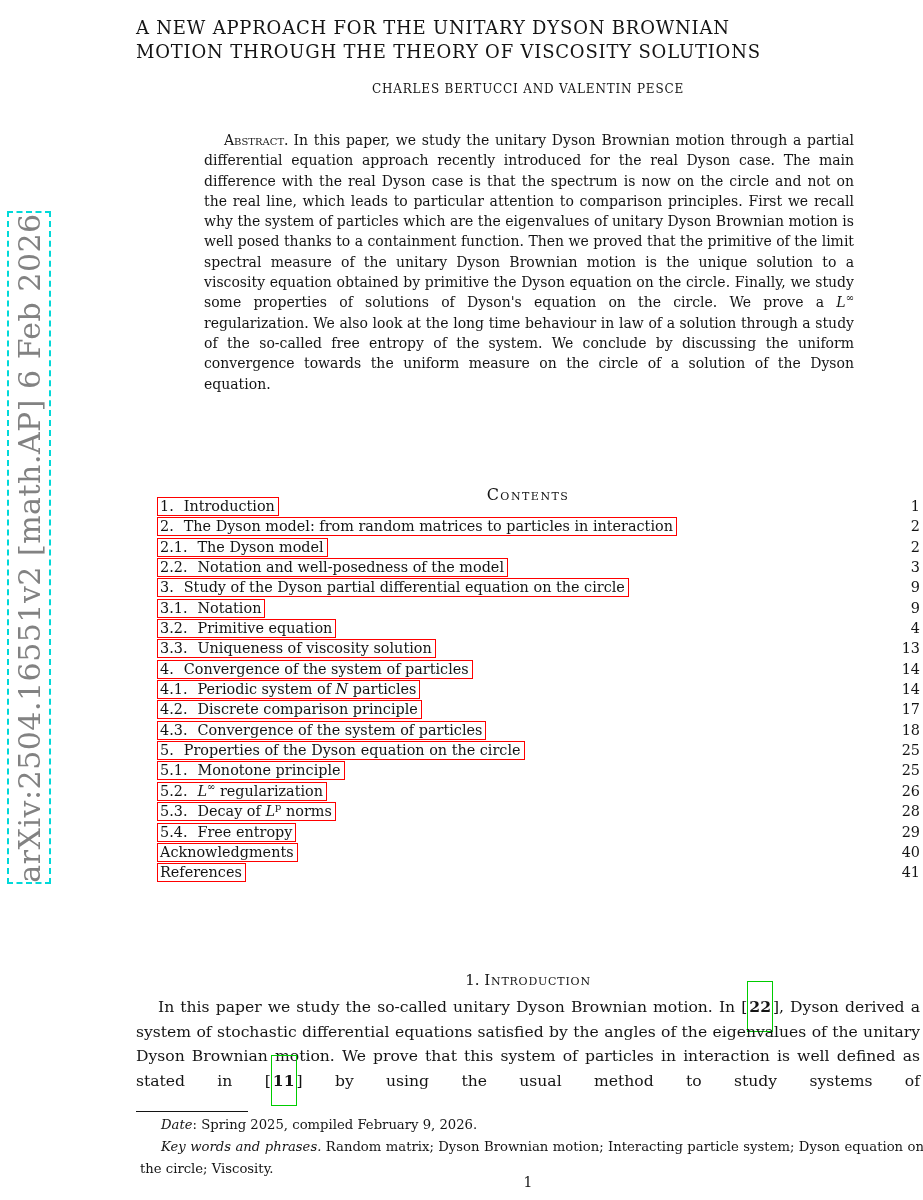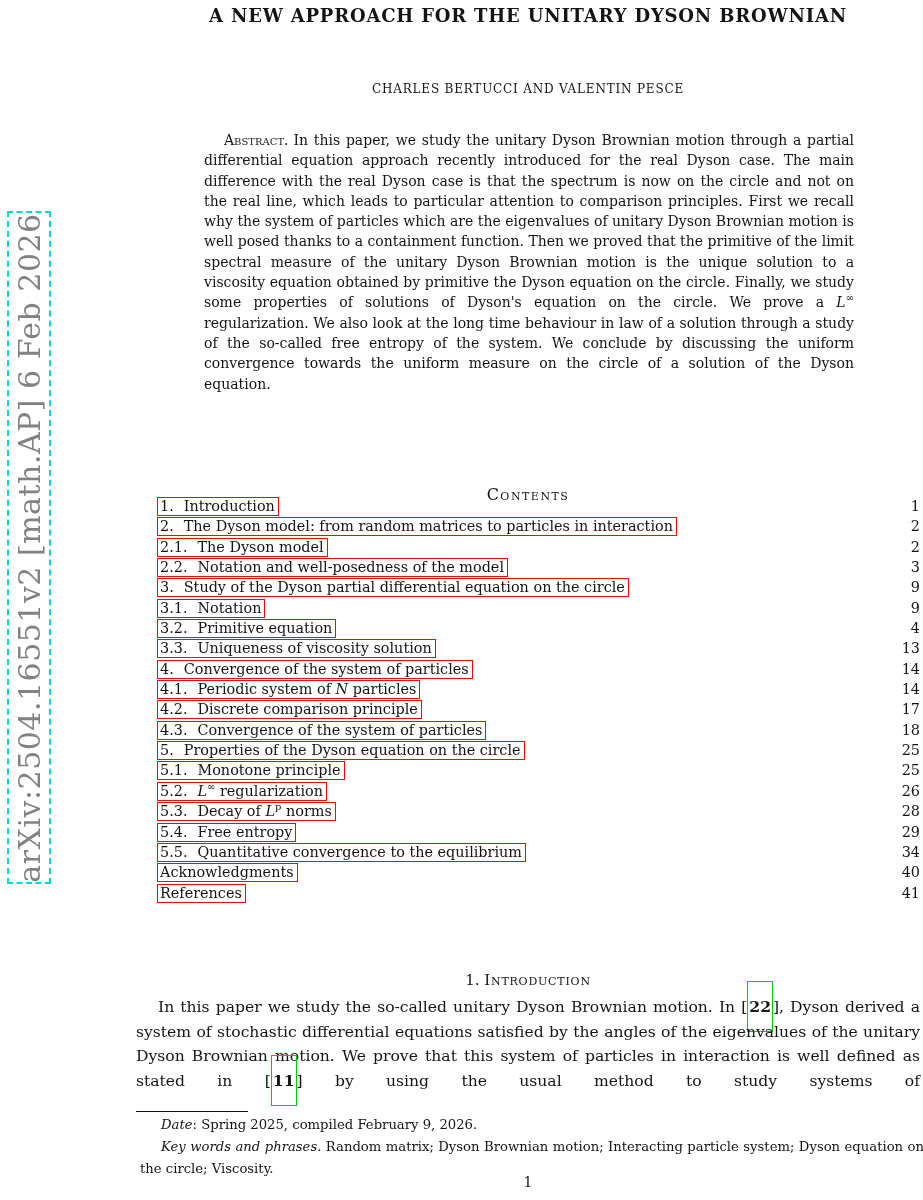"A NEW APPROACH FOR THE" .title { font-weight: bold -> normal; text-align: center -> left; top: 4px -> 16px }
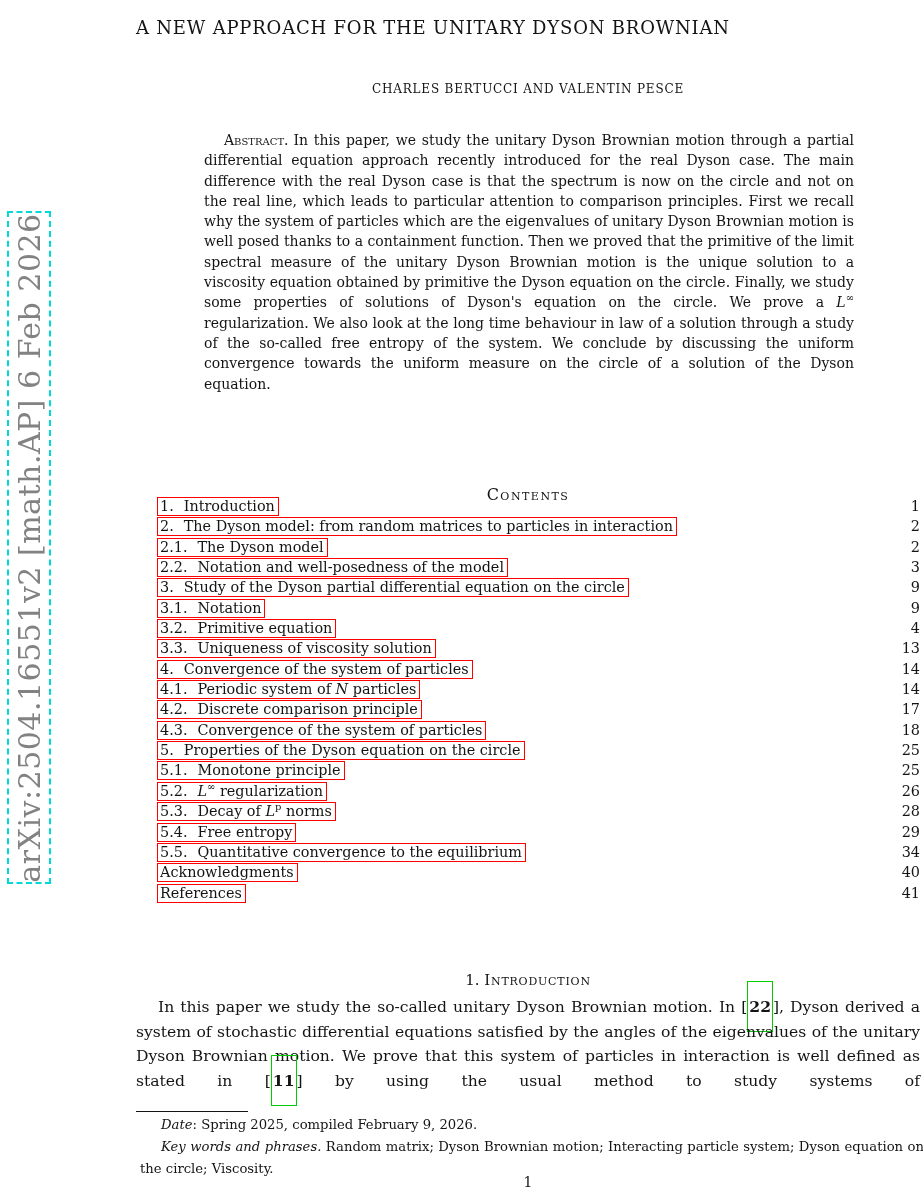"MOTION THROUGH THE THEORY OF" span { html: none -> <span>MOTION THROUGH THE THEORY OF VISCOSITY SOLUTIONS</span> }
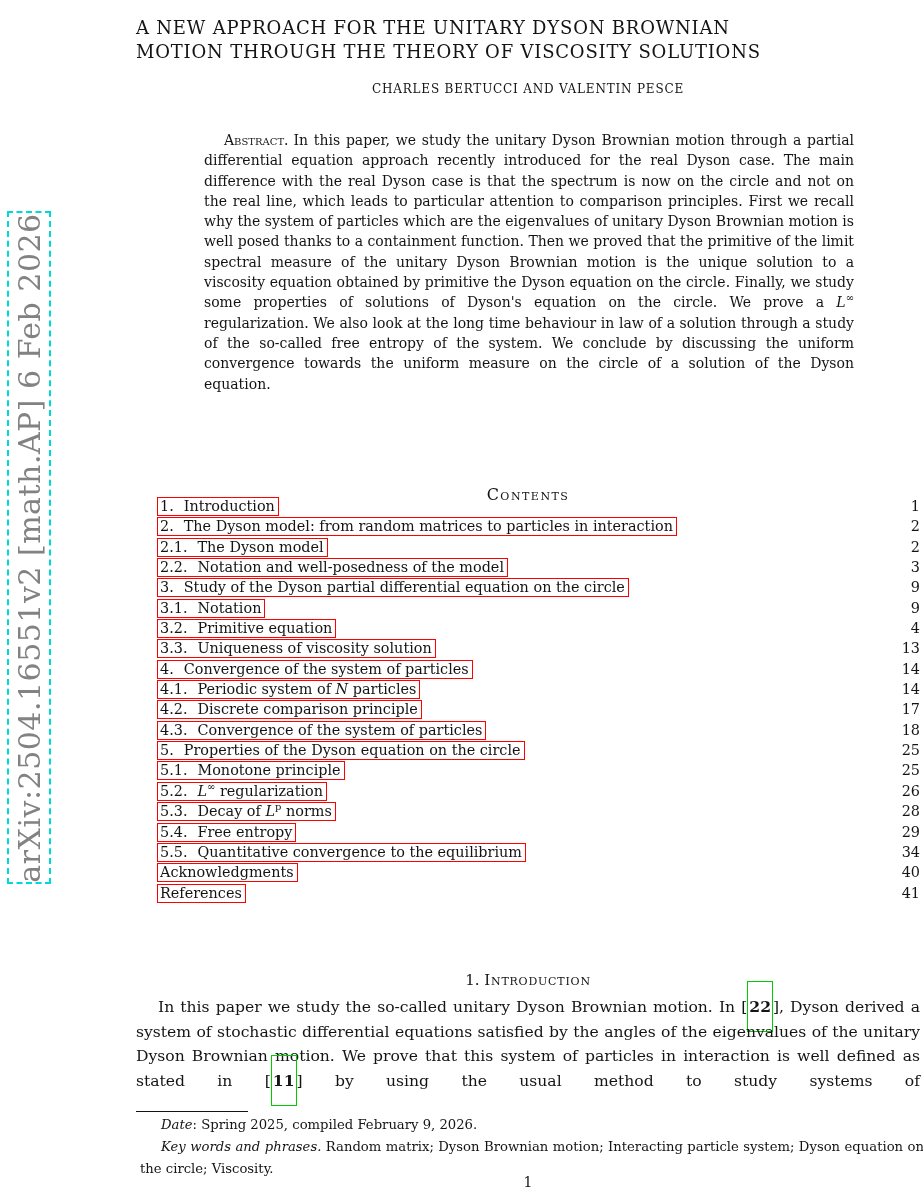"5.5. Quantitative convergence to the" div.toc-row { html: <div> <span><span>5.5.</span>Quantitative convergence to the equilibrium</span> <span>34</span> </div> -> none }
